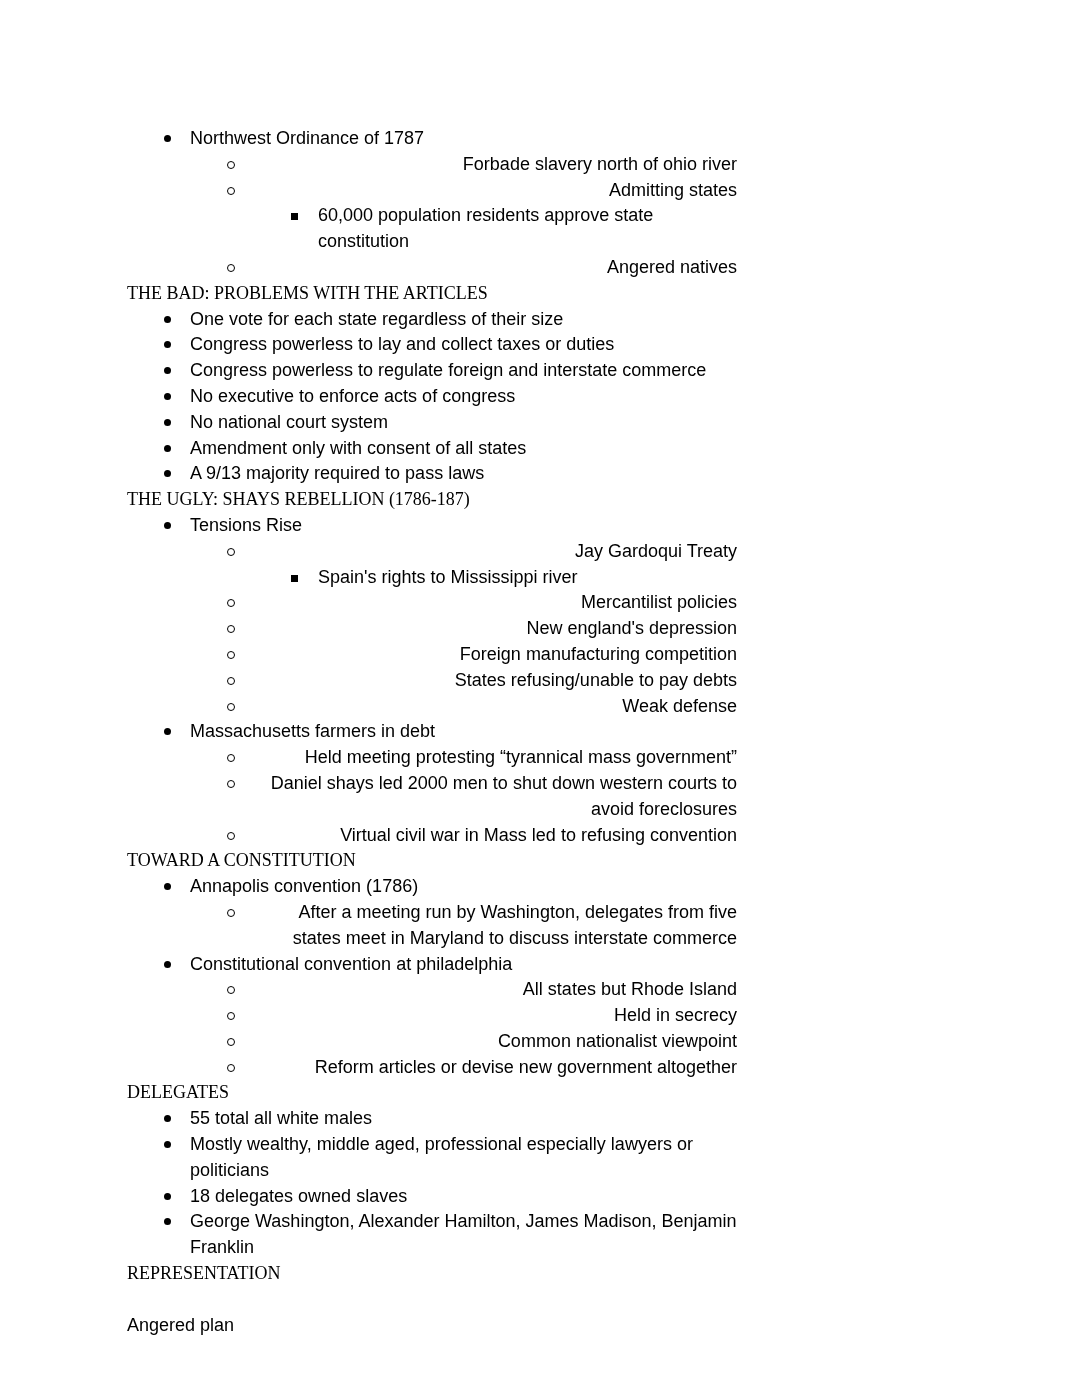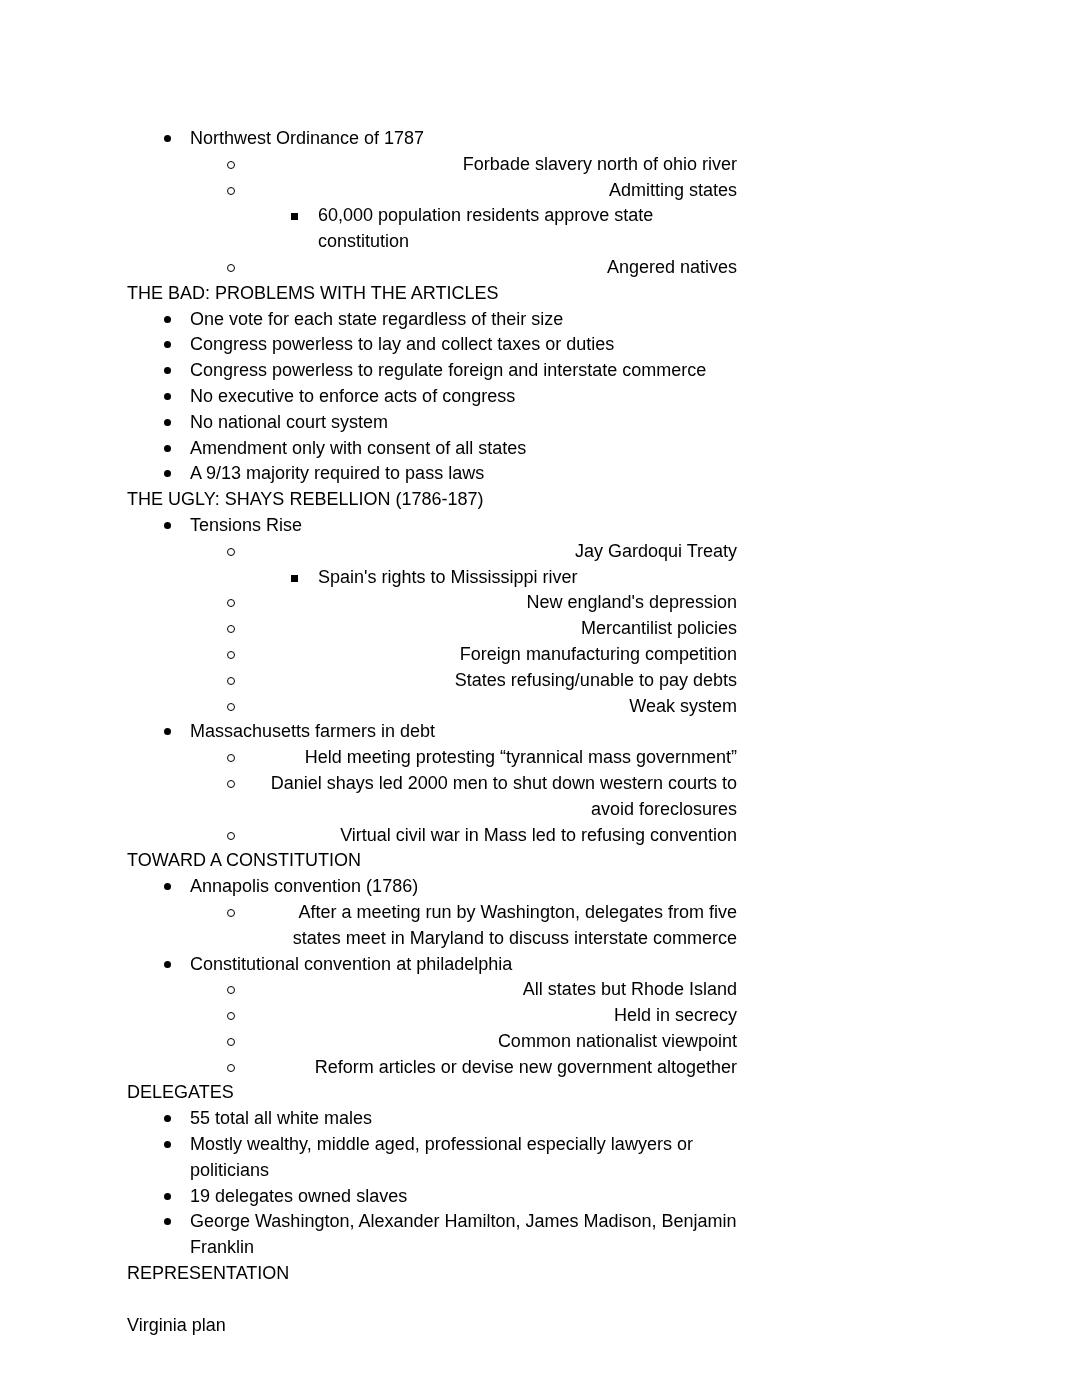"THE BAD: PROBLEMS WITH THE" .h { font-family: none -> Liberation Serif, serif }
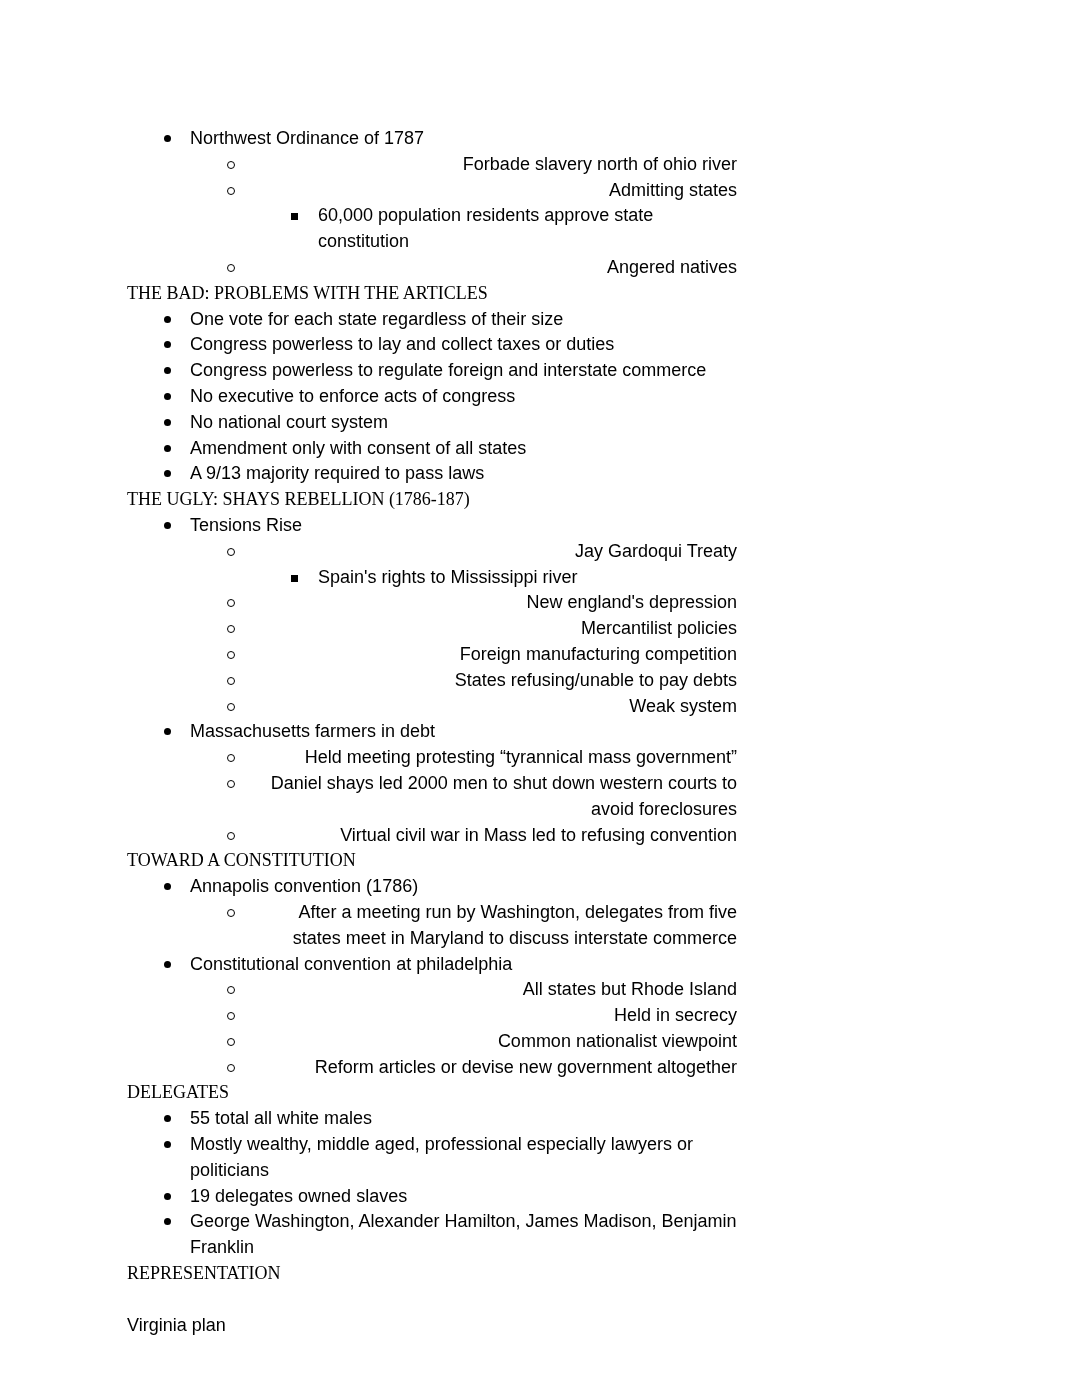"New england's depression" div.line { order: before "Mercantilist policies" -> after "Mercantilist policies" }
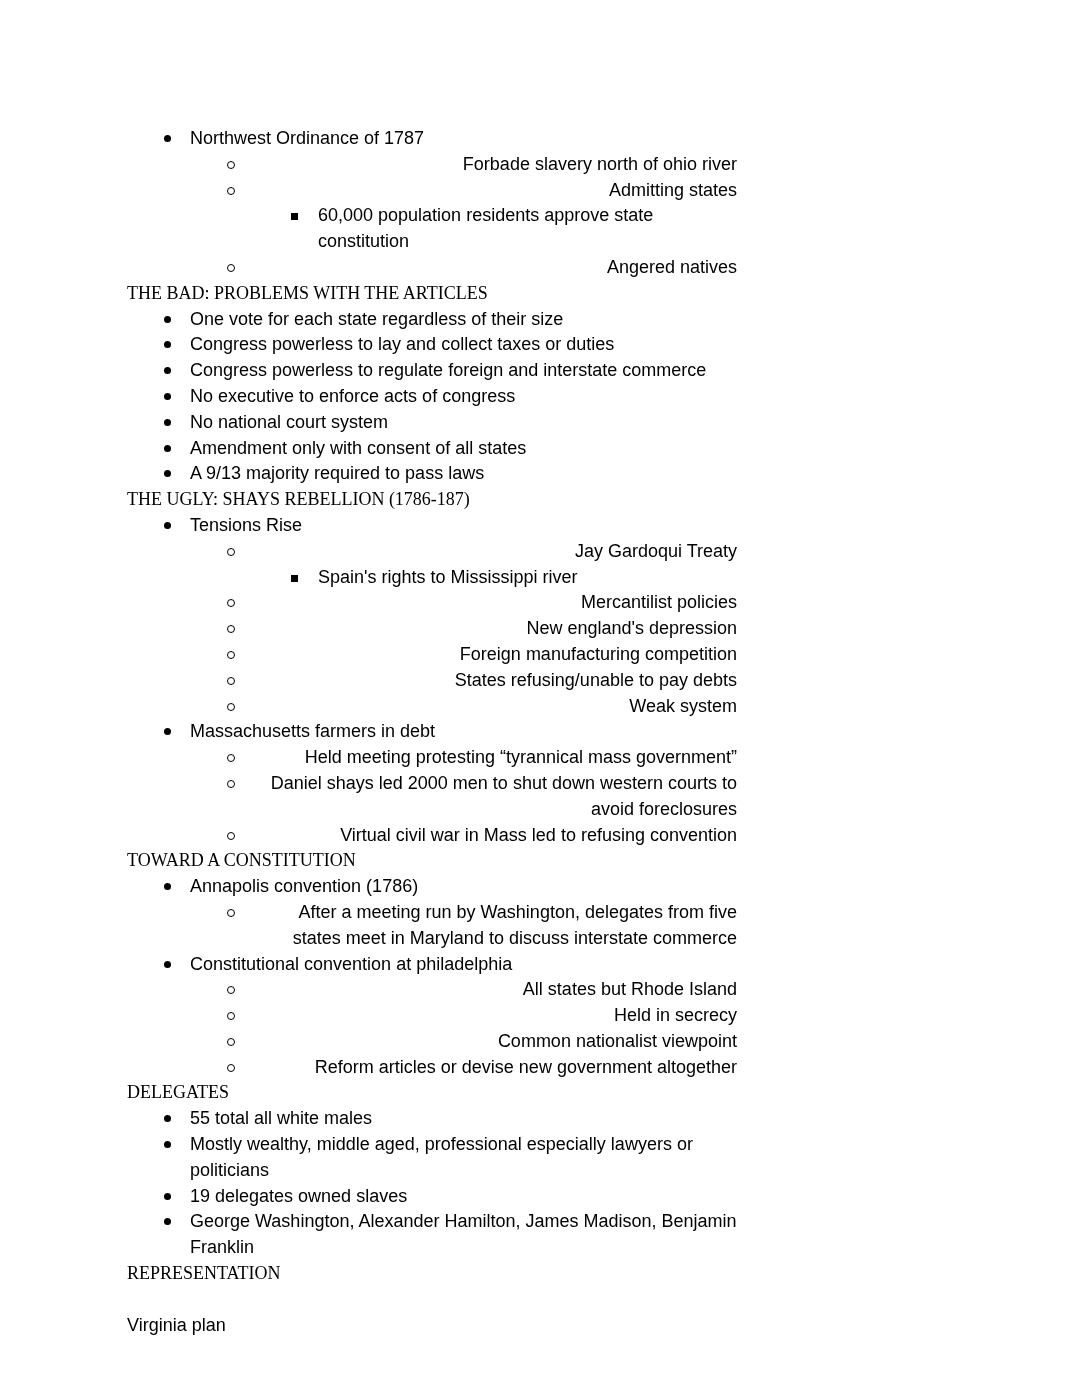"Weak system" span.txt { text: system -> defense }
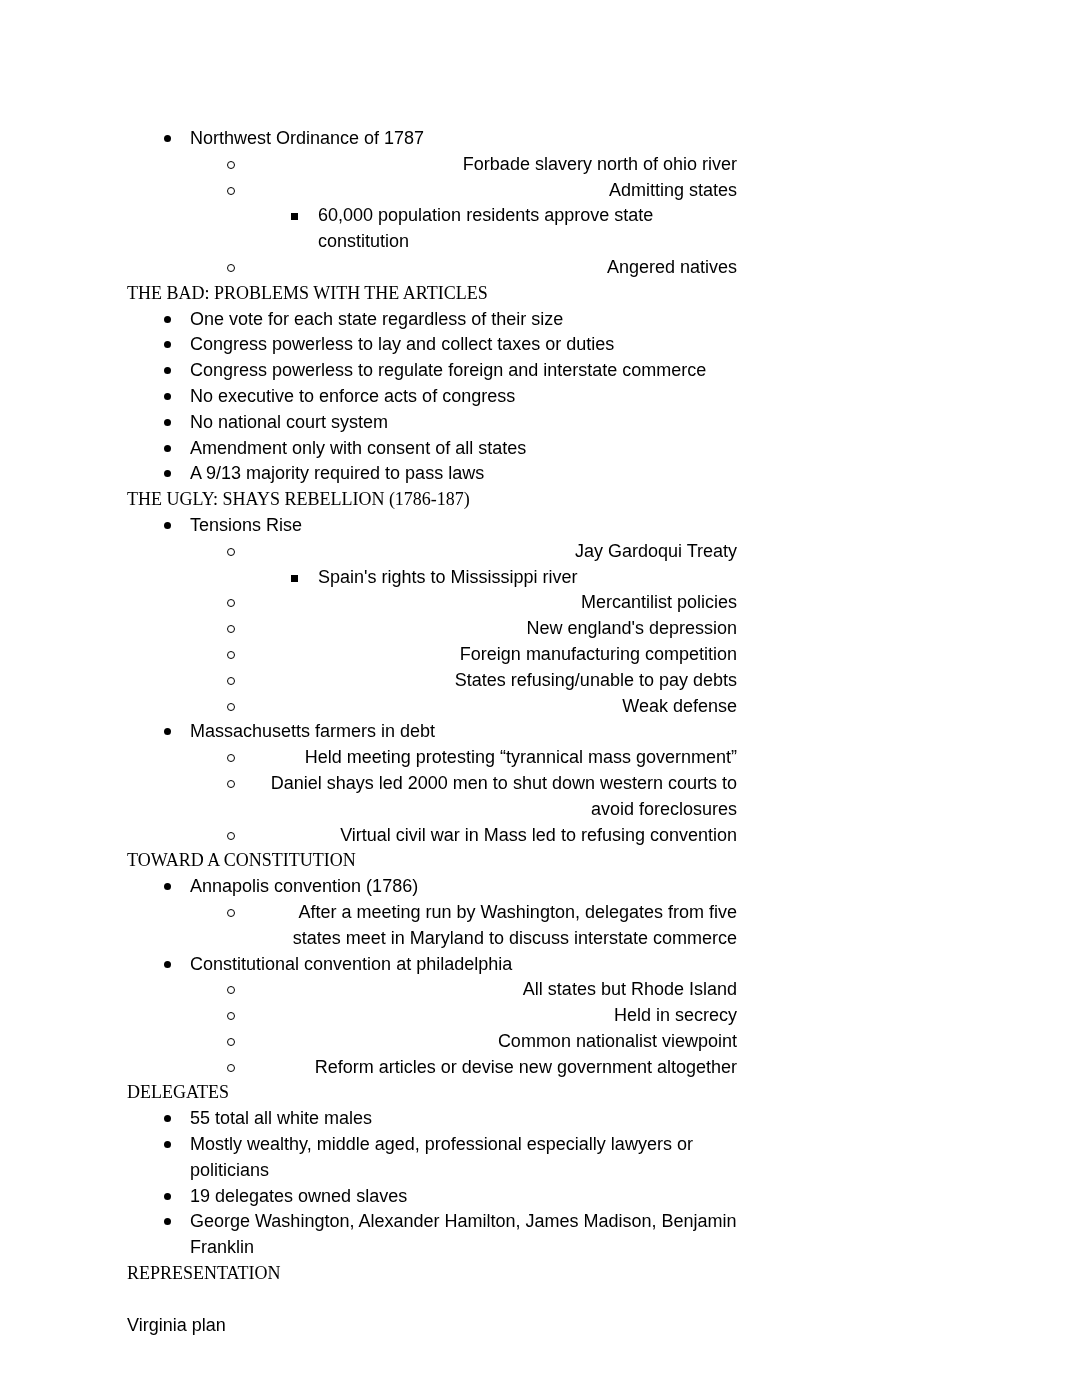"19 delegates owned slaves" span.txt { text: 19 -> 18 }
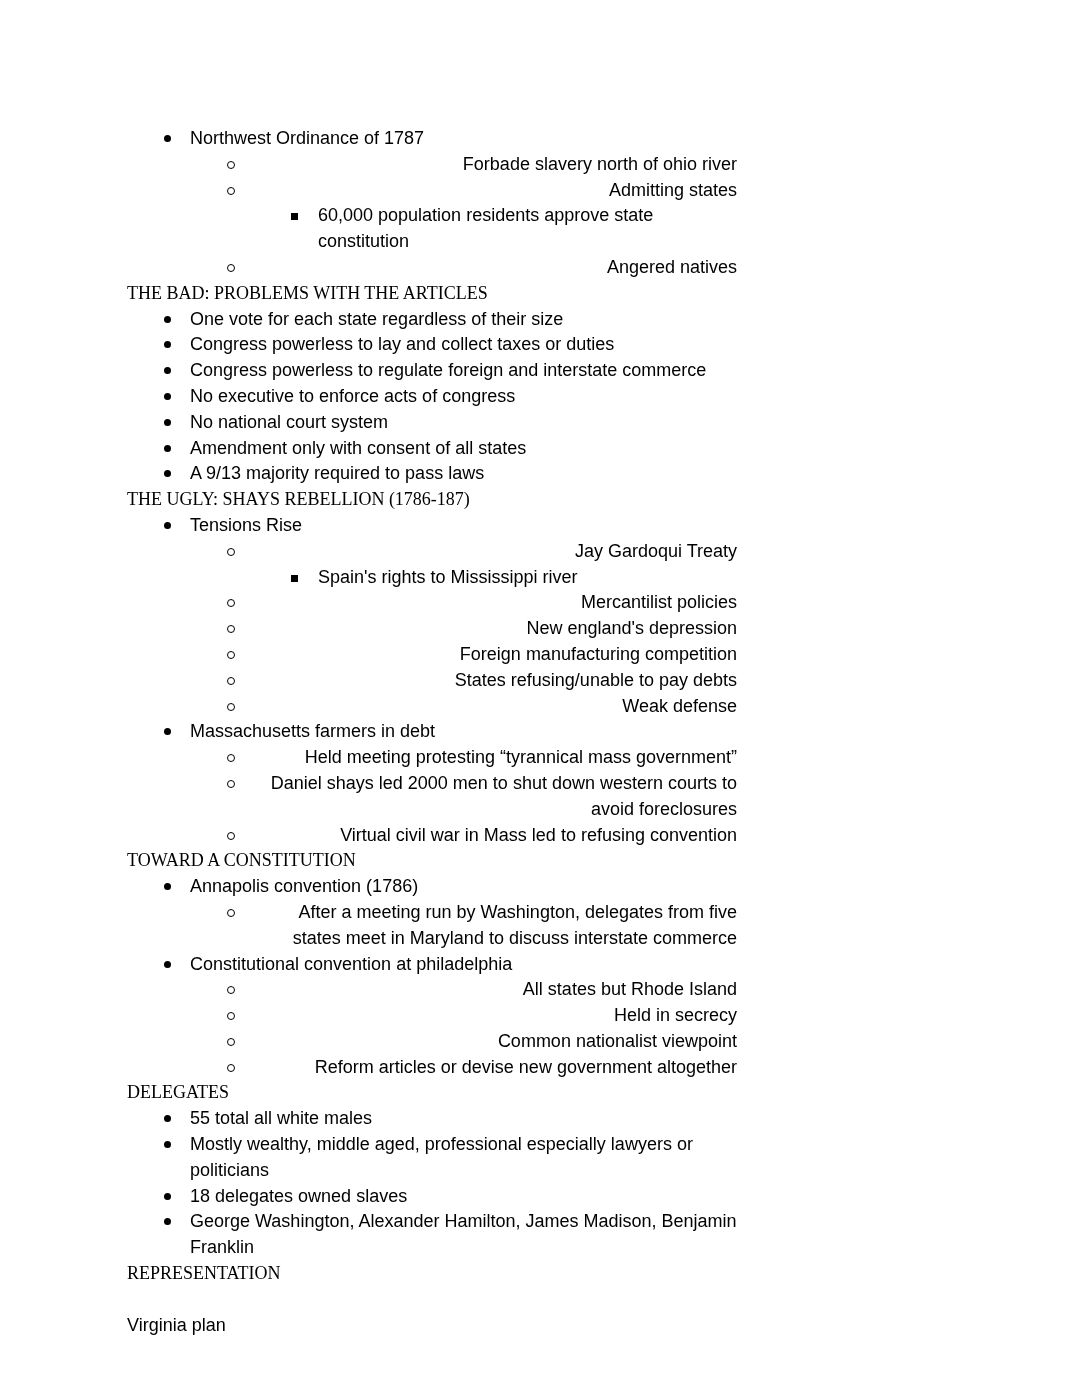"Virginia plan" span.txt { text: Virginia -> Angered }
